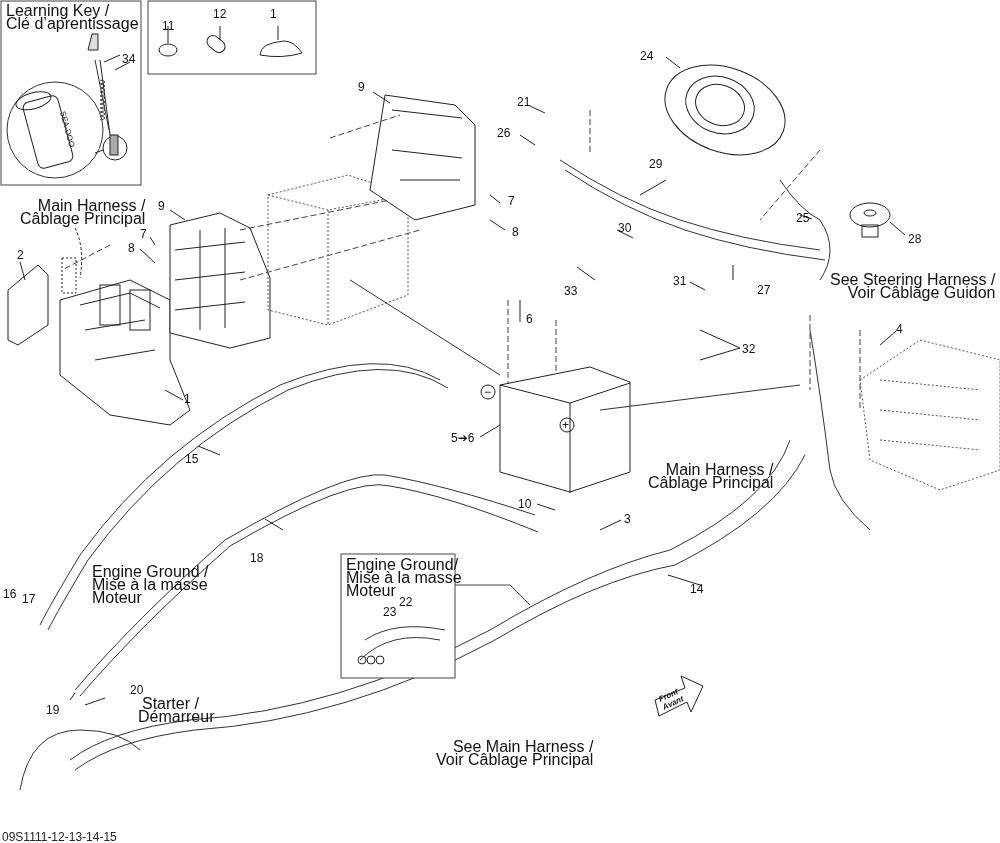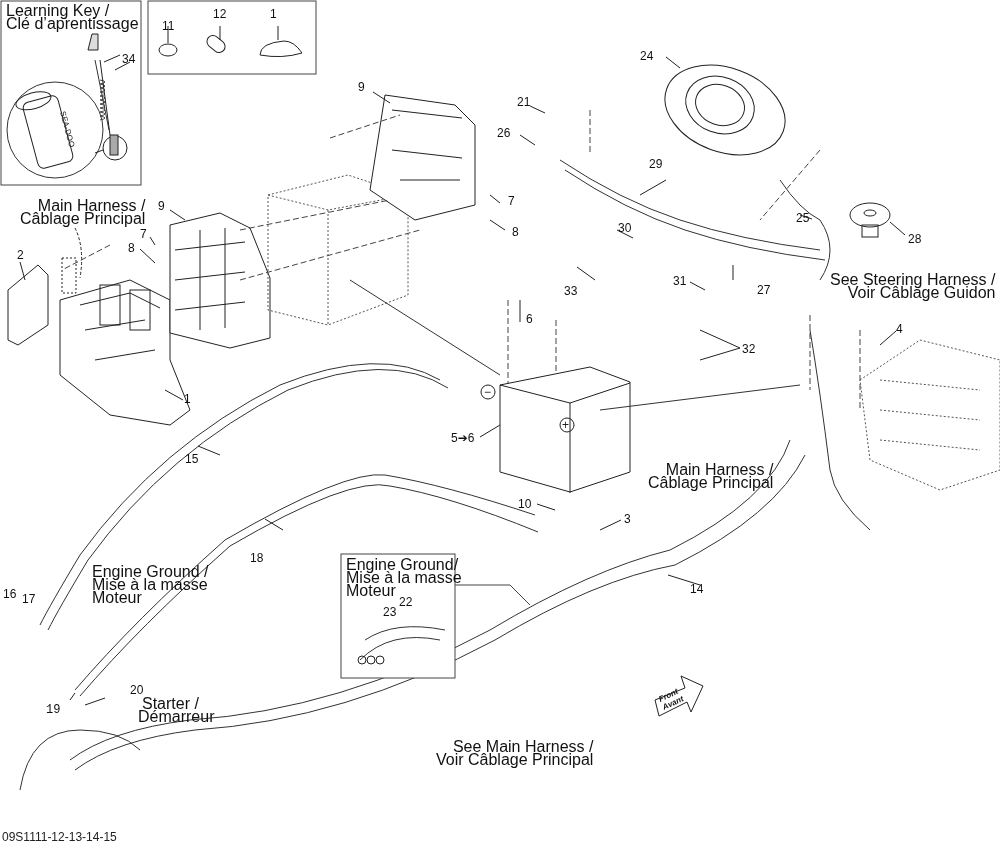"19" span.lbl { font-family: Liberation Mono, monospace -> none }
